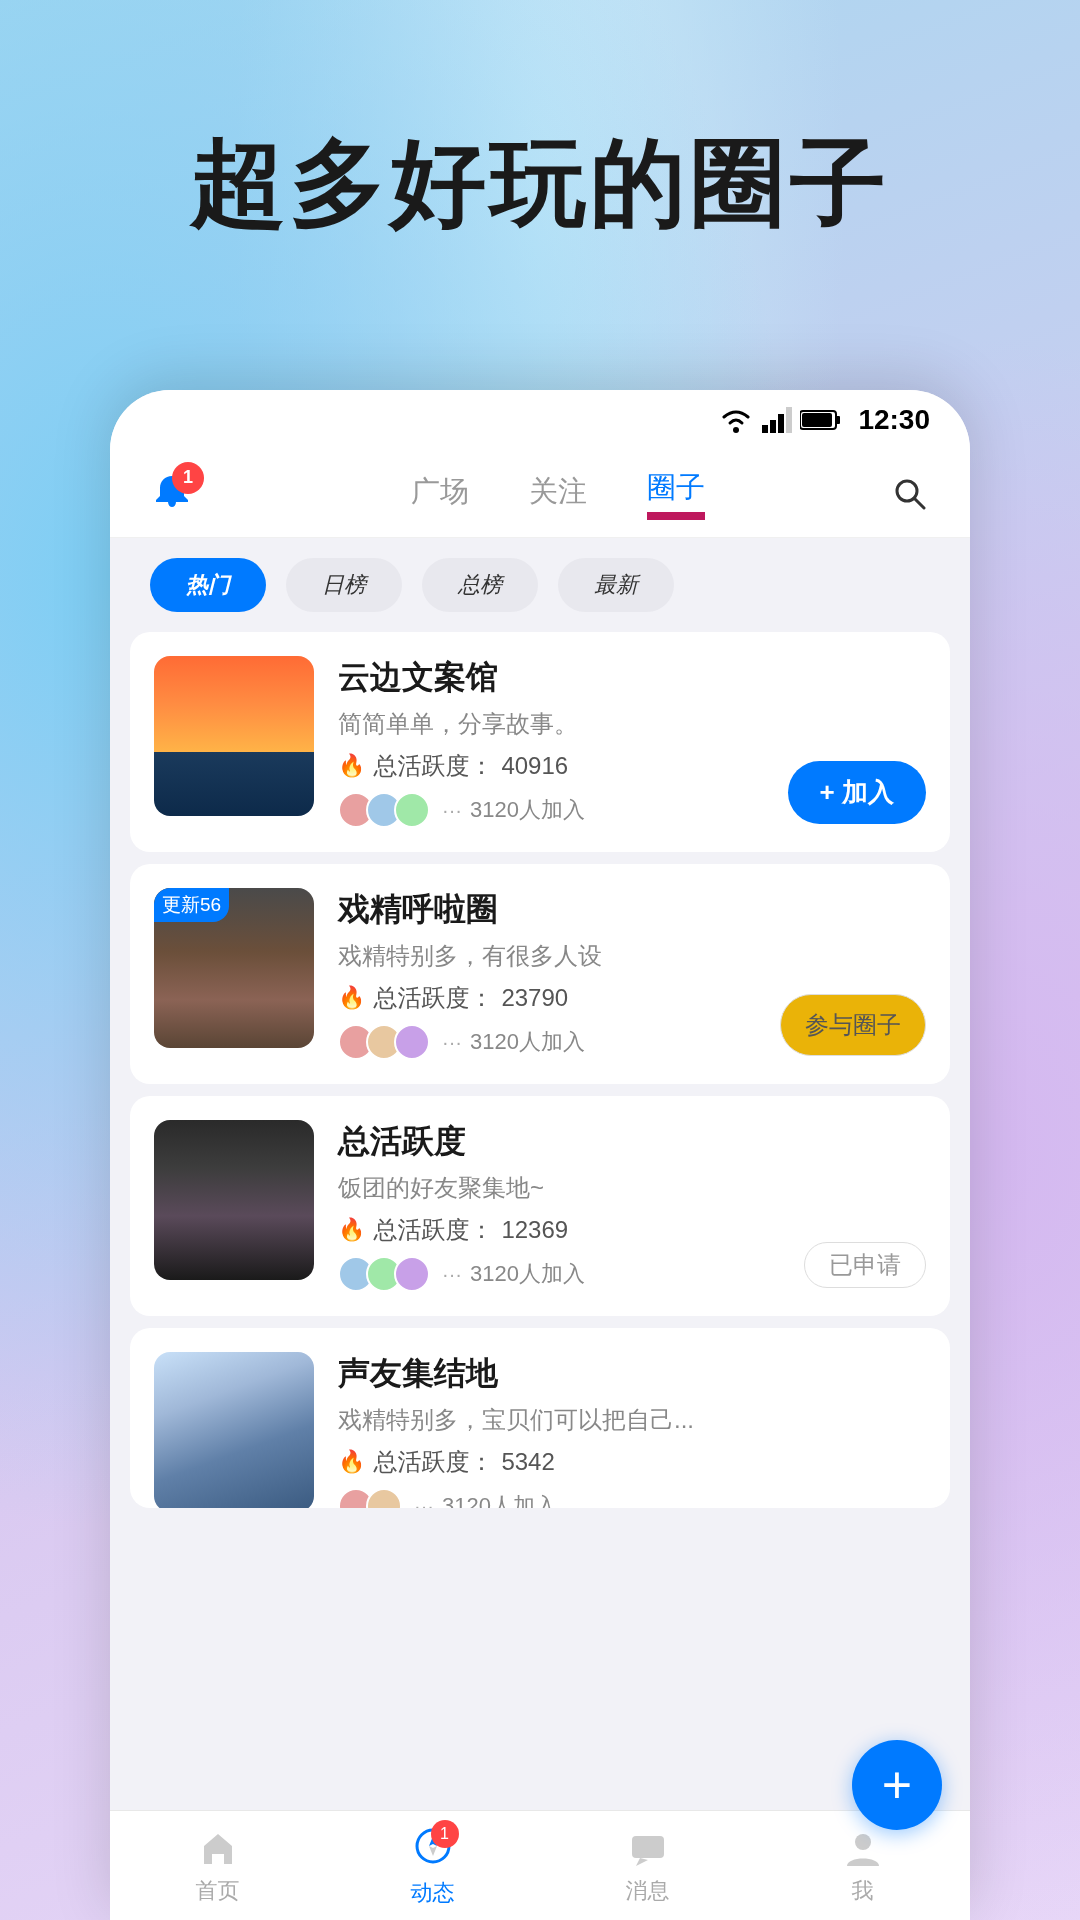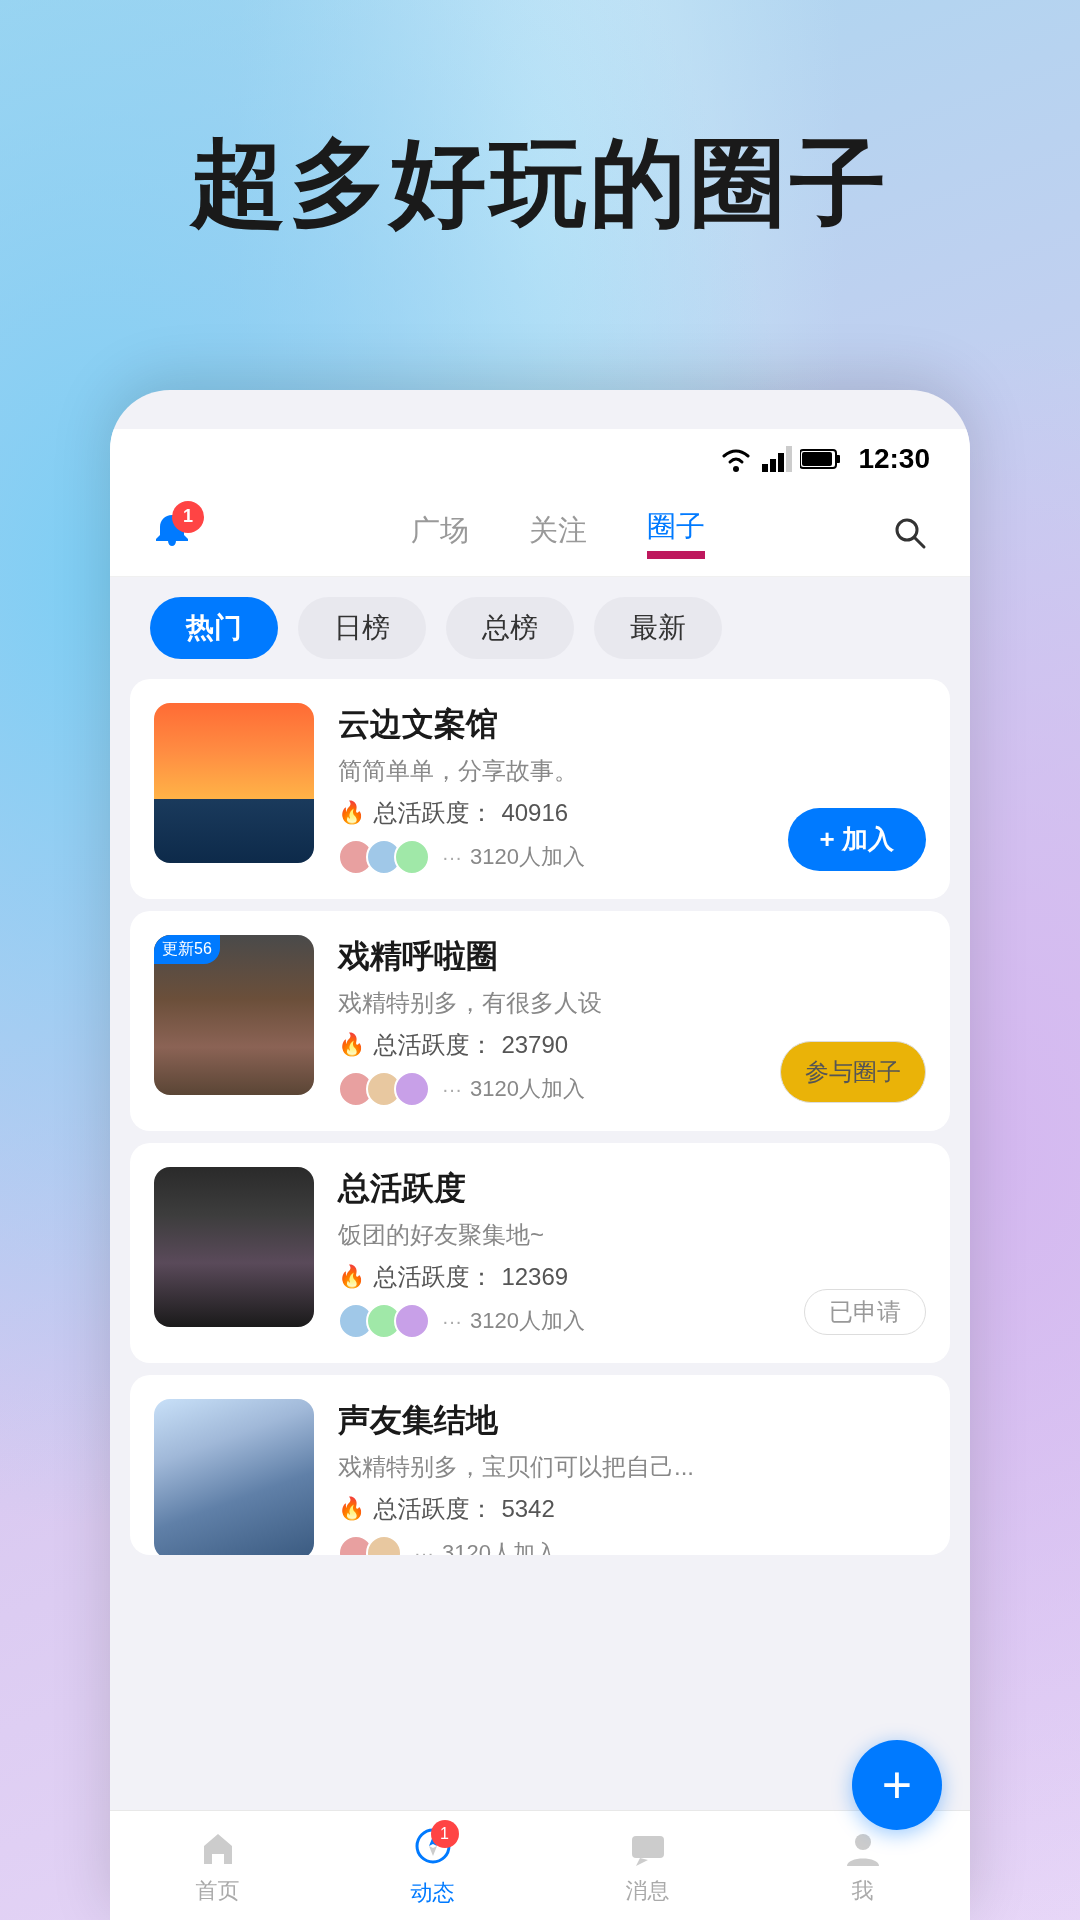"12:30" .status-bar { margin-top: 39px -> none }
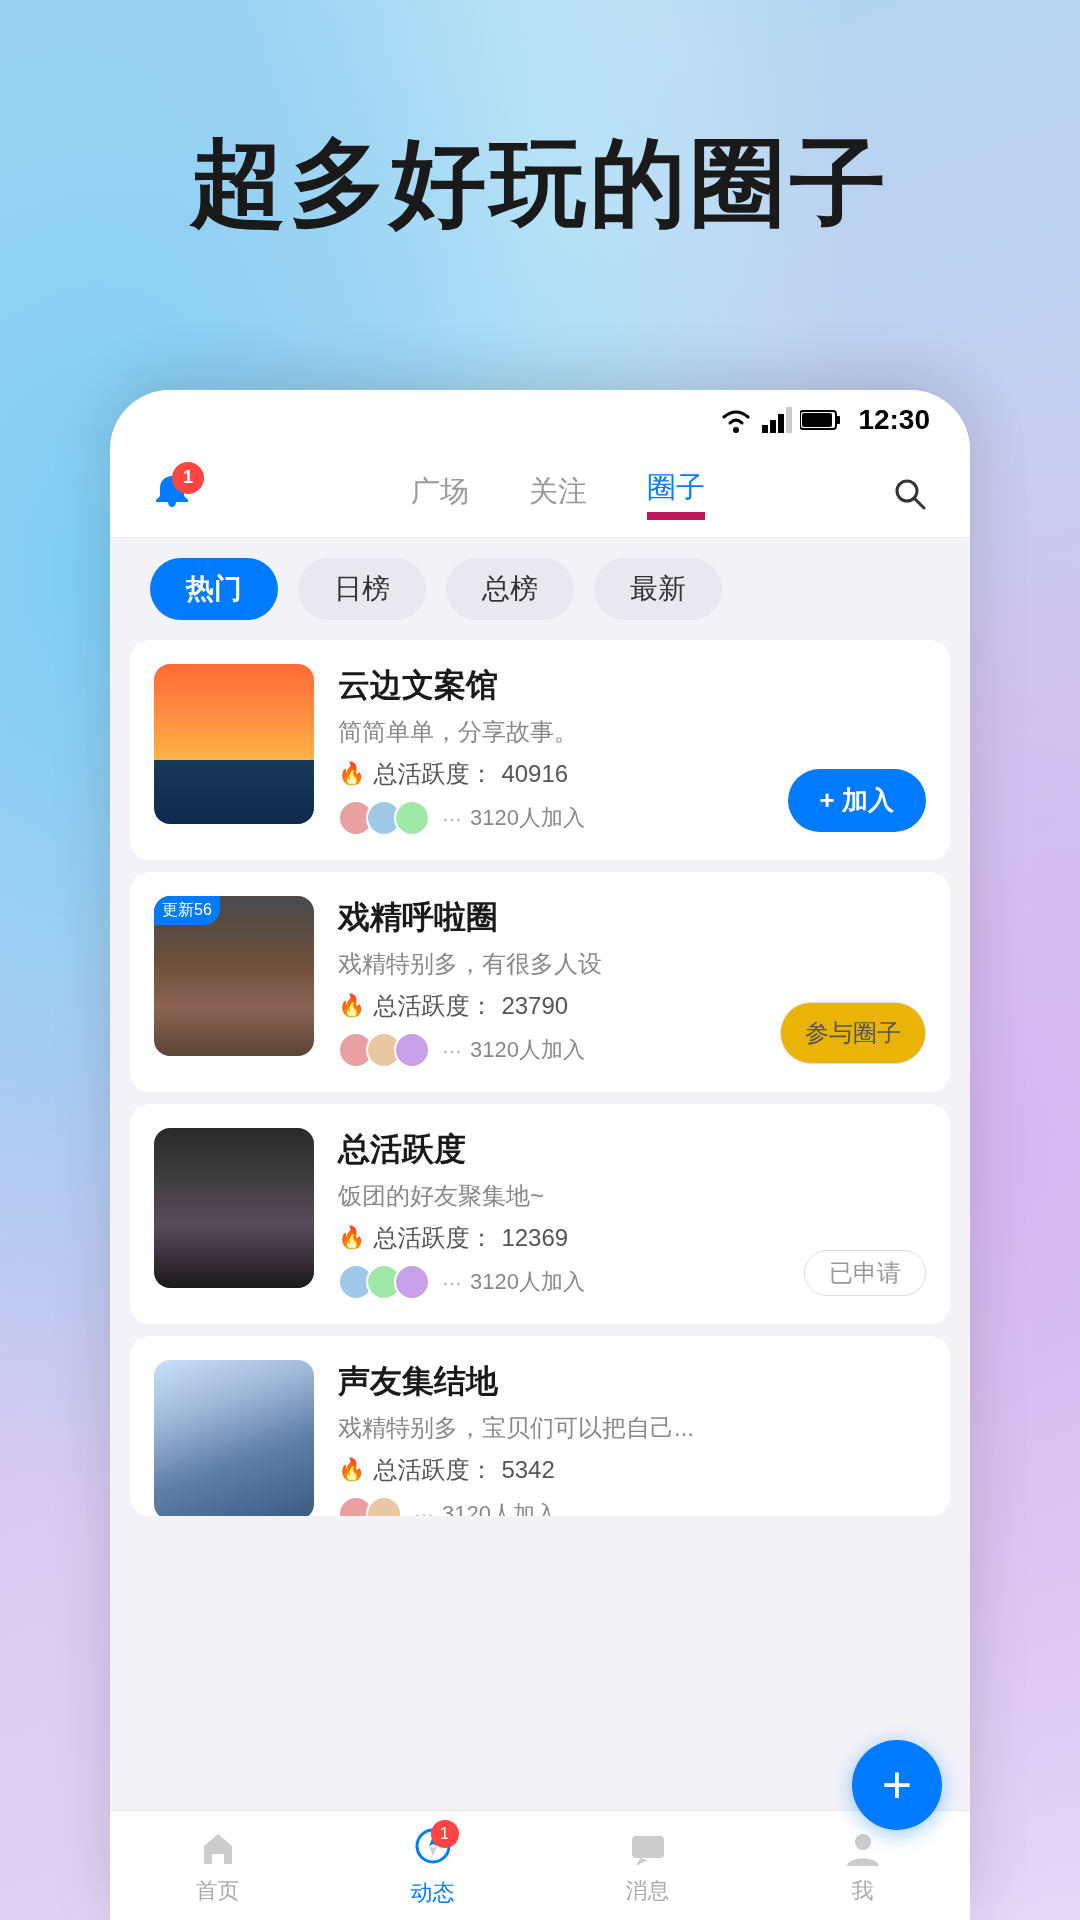"热门" .filter-chip { font-size: 28px -> 22px; font-style: none -> italic }
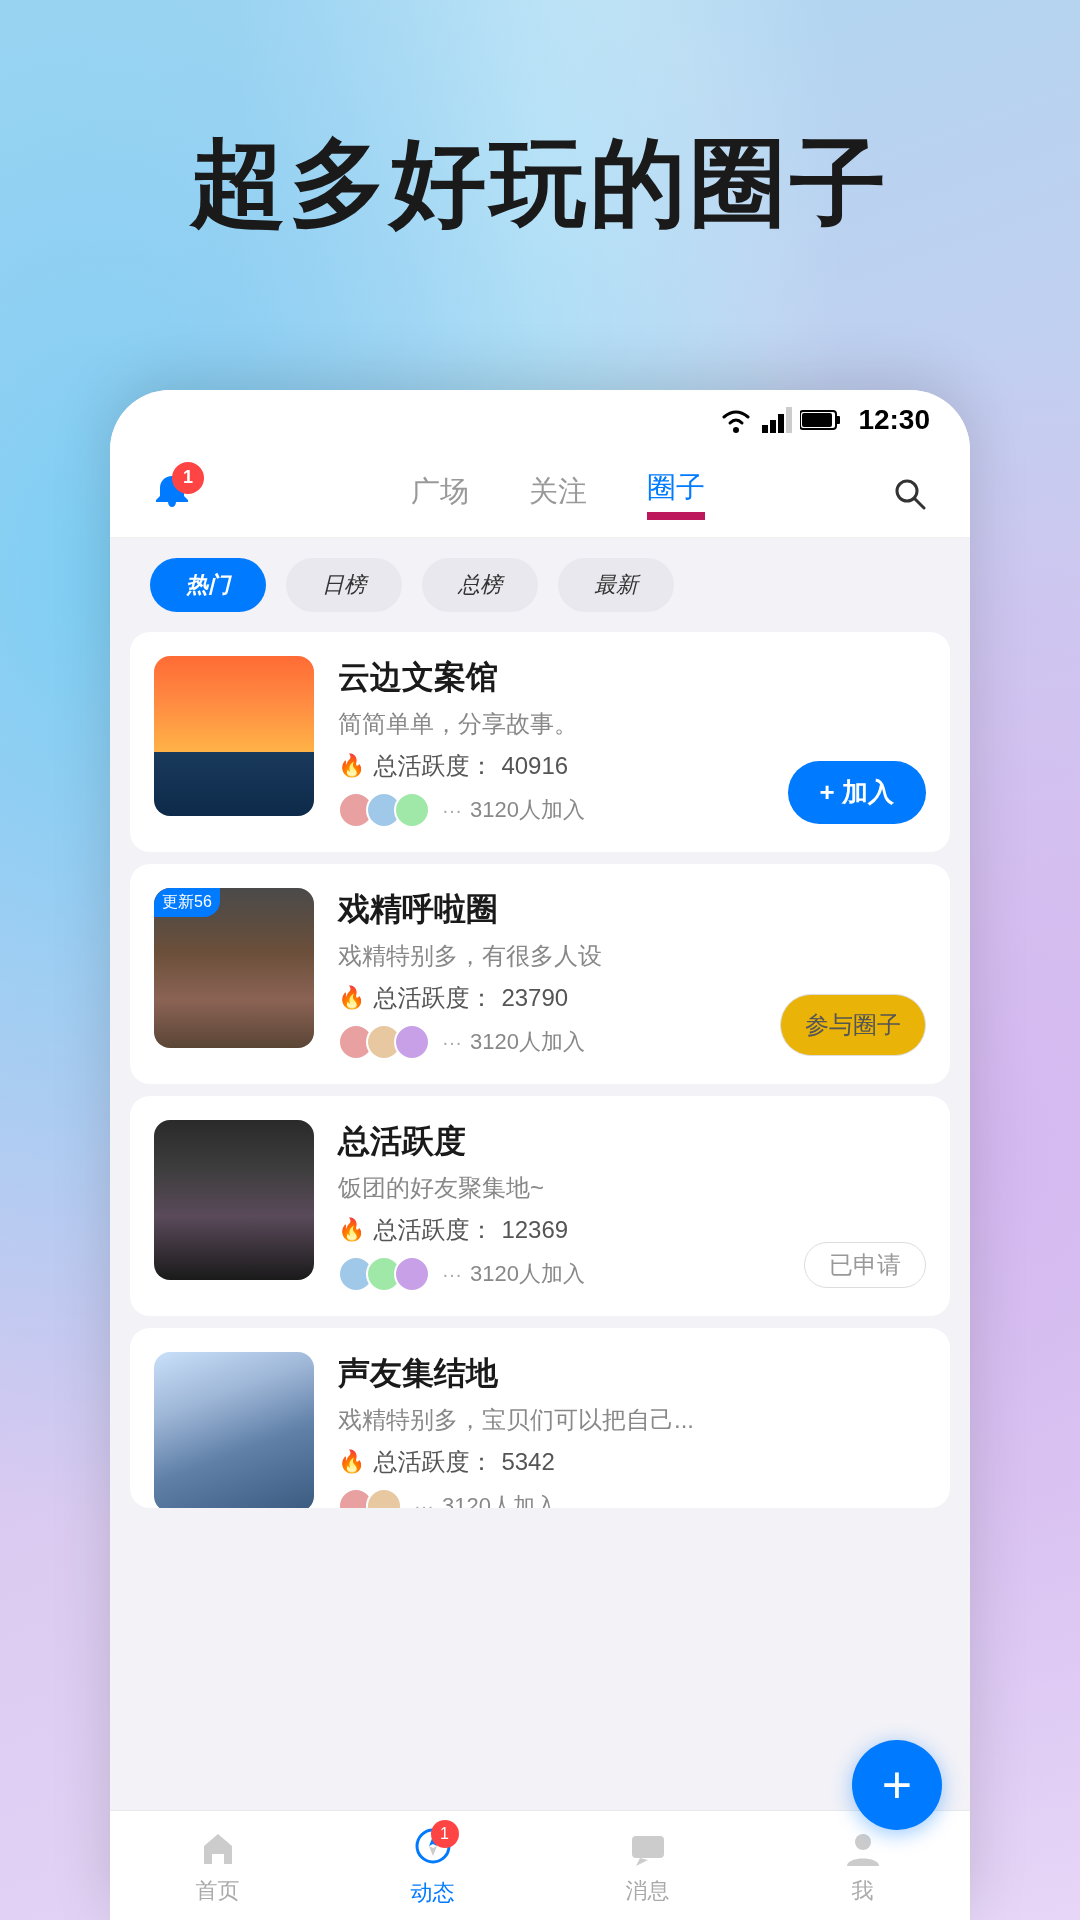"更新56" .card-image .update-badge { font-size: 16px -> 19px }
